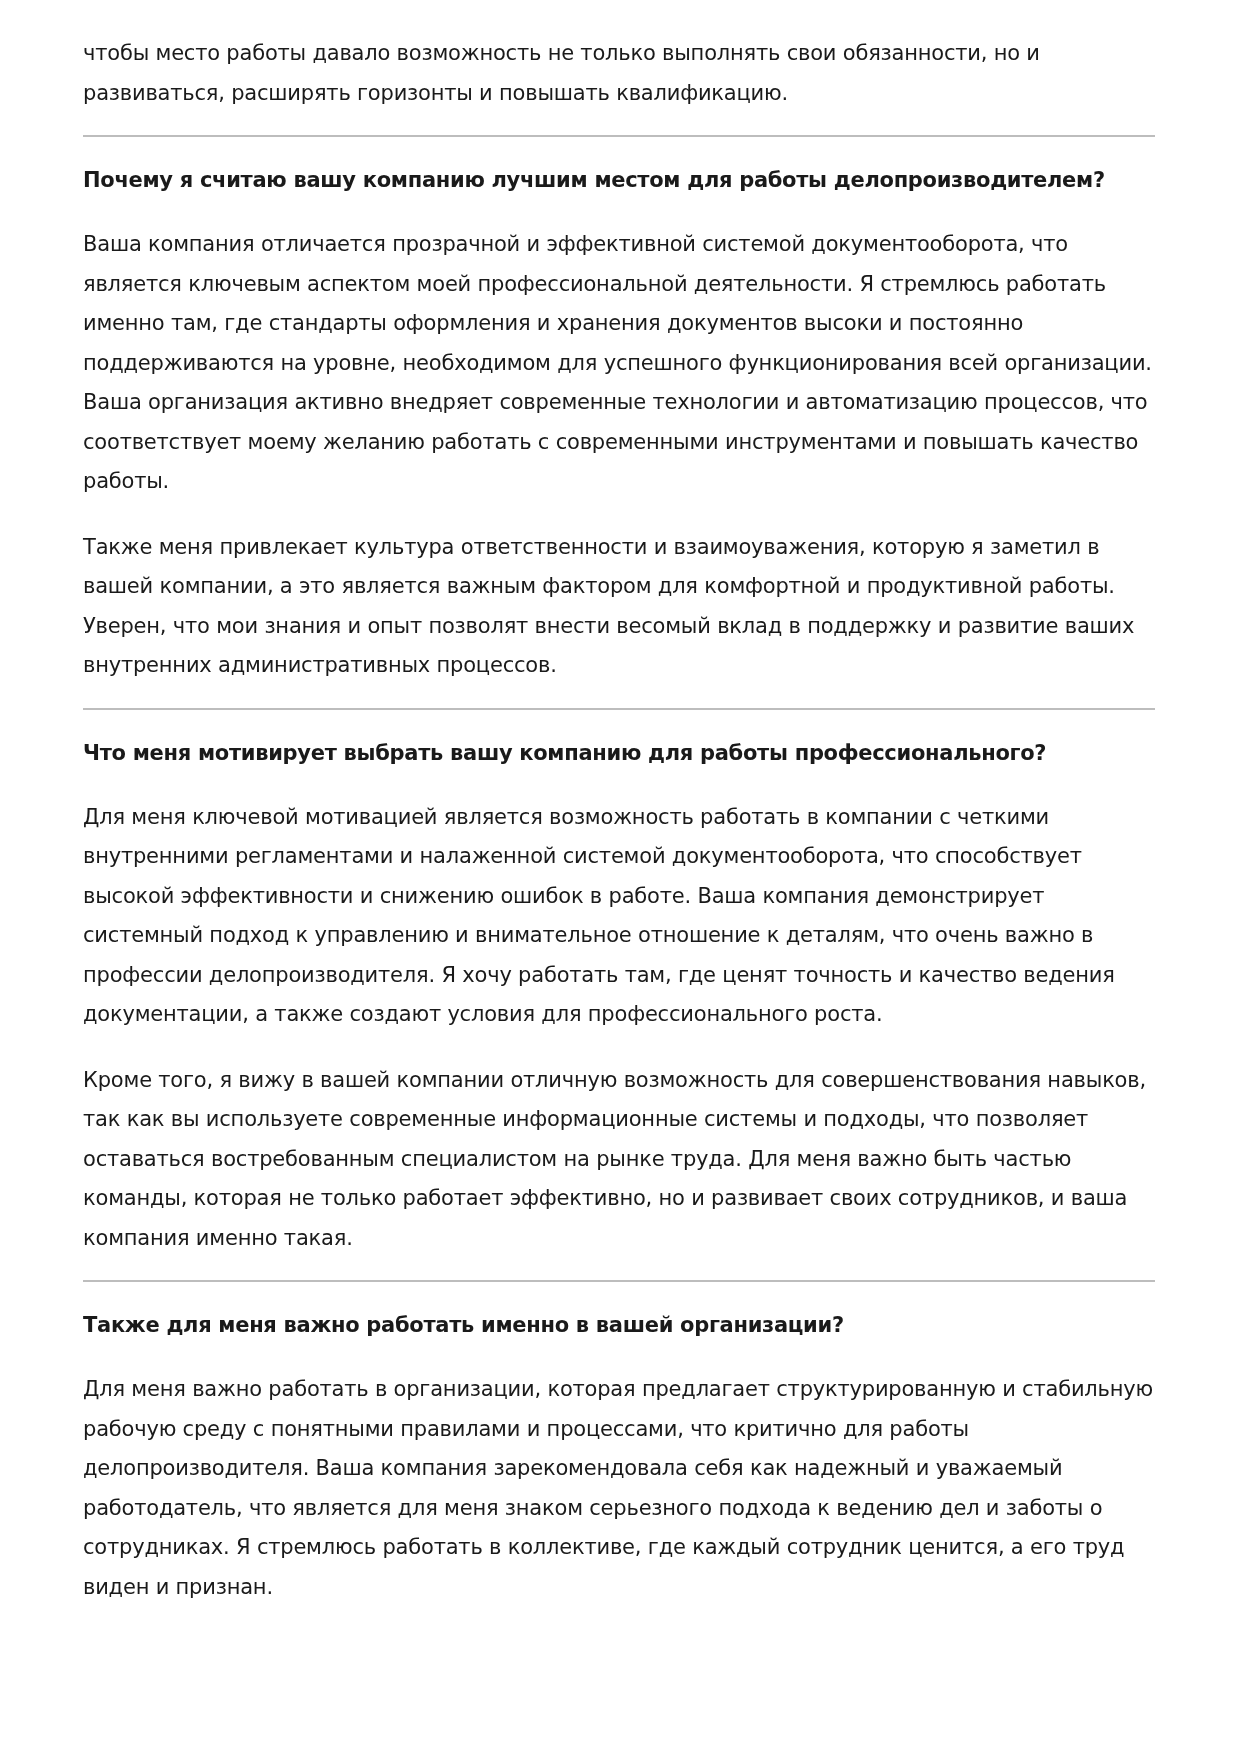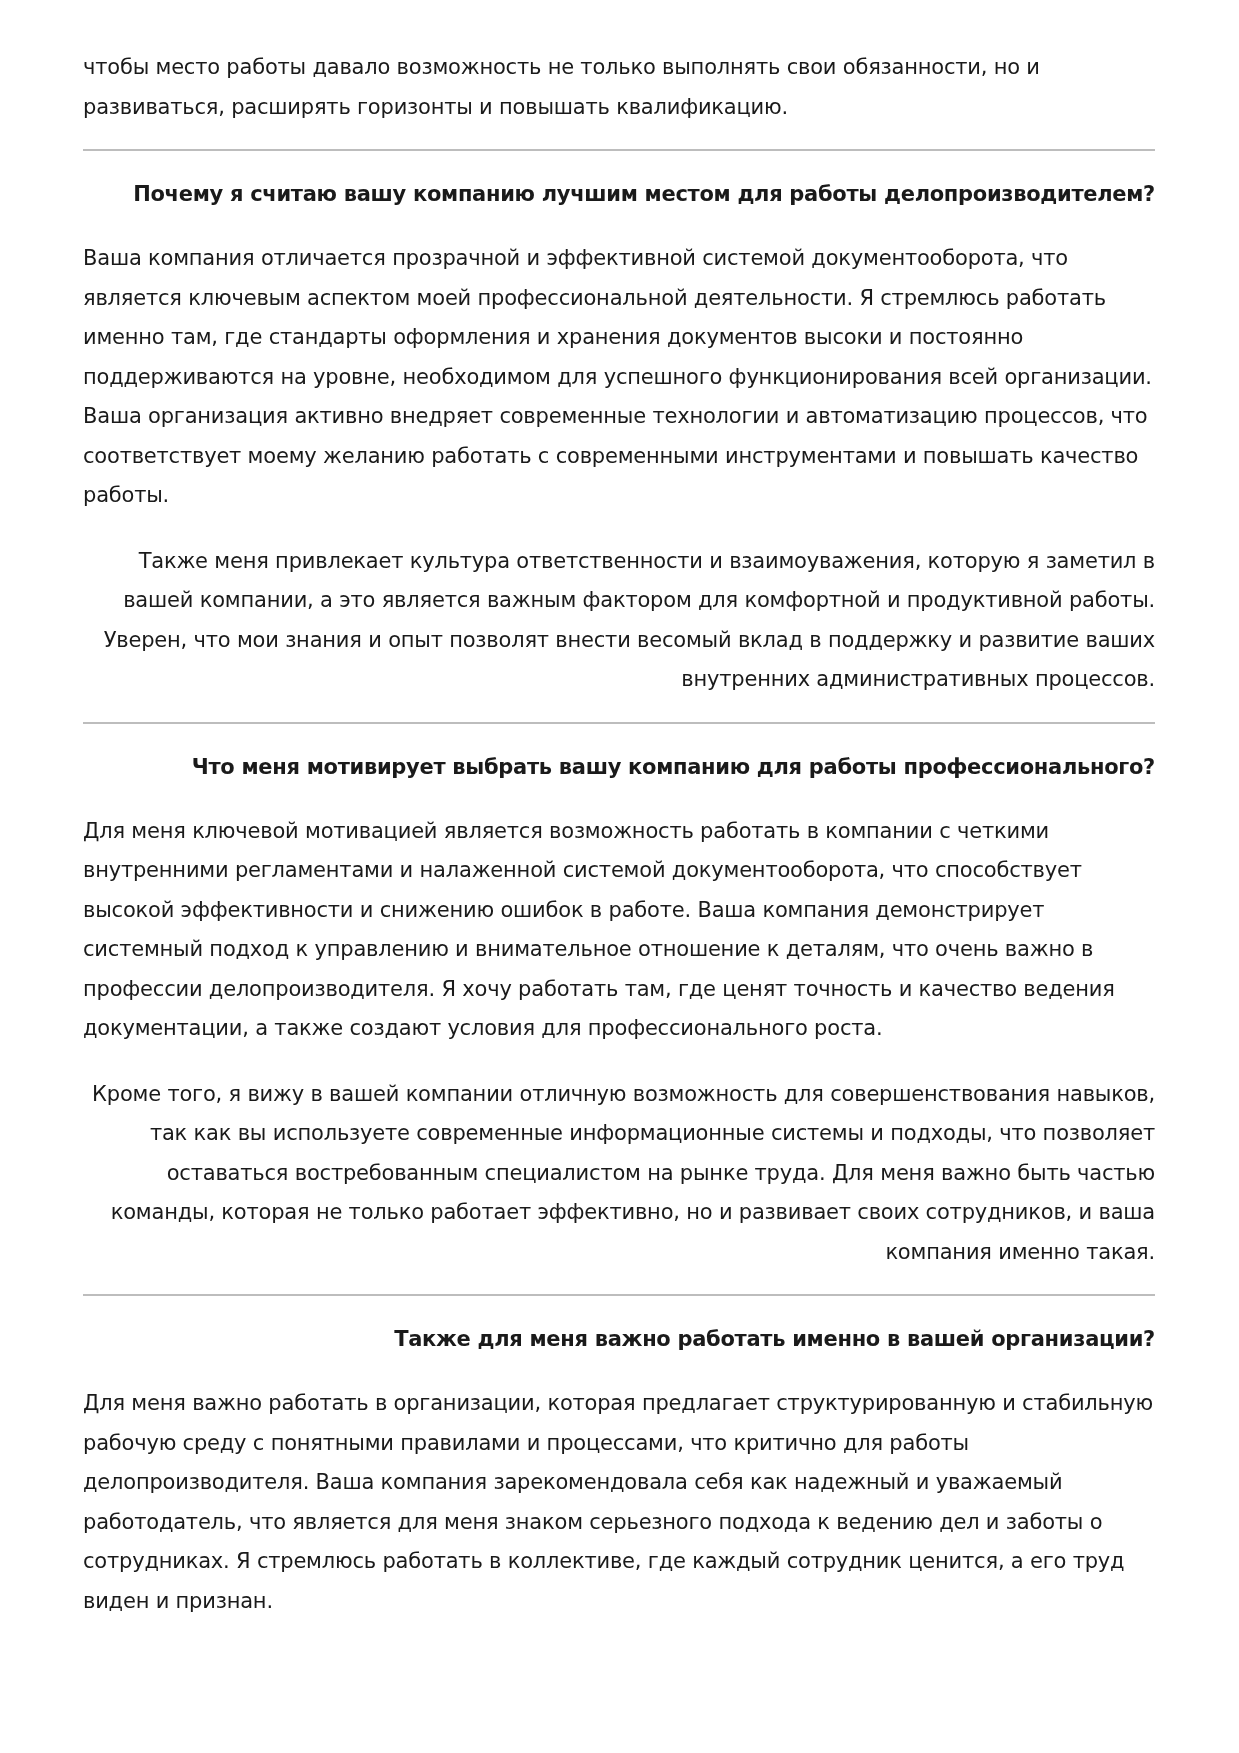"чтобы место работы давало возможность" .page { top: 48px -> 34px }
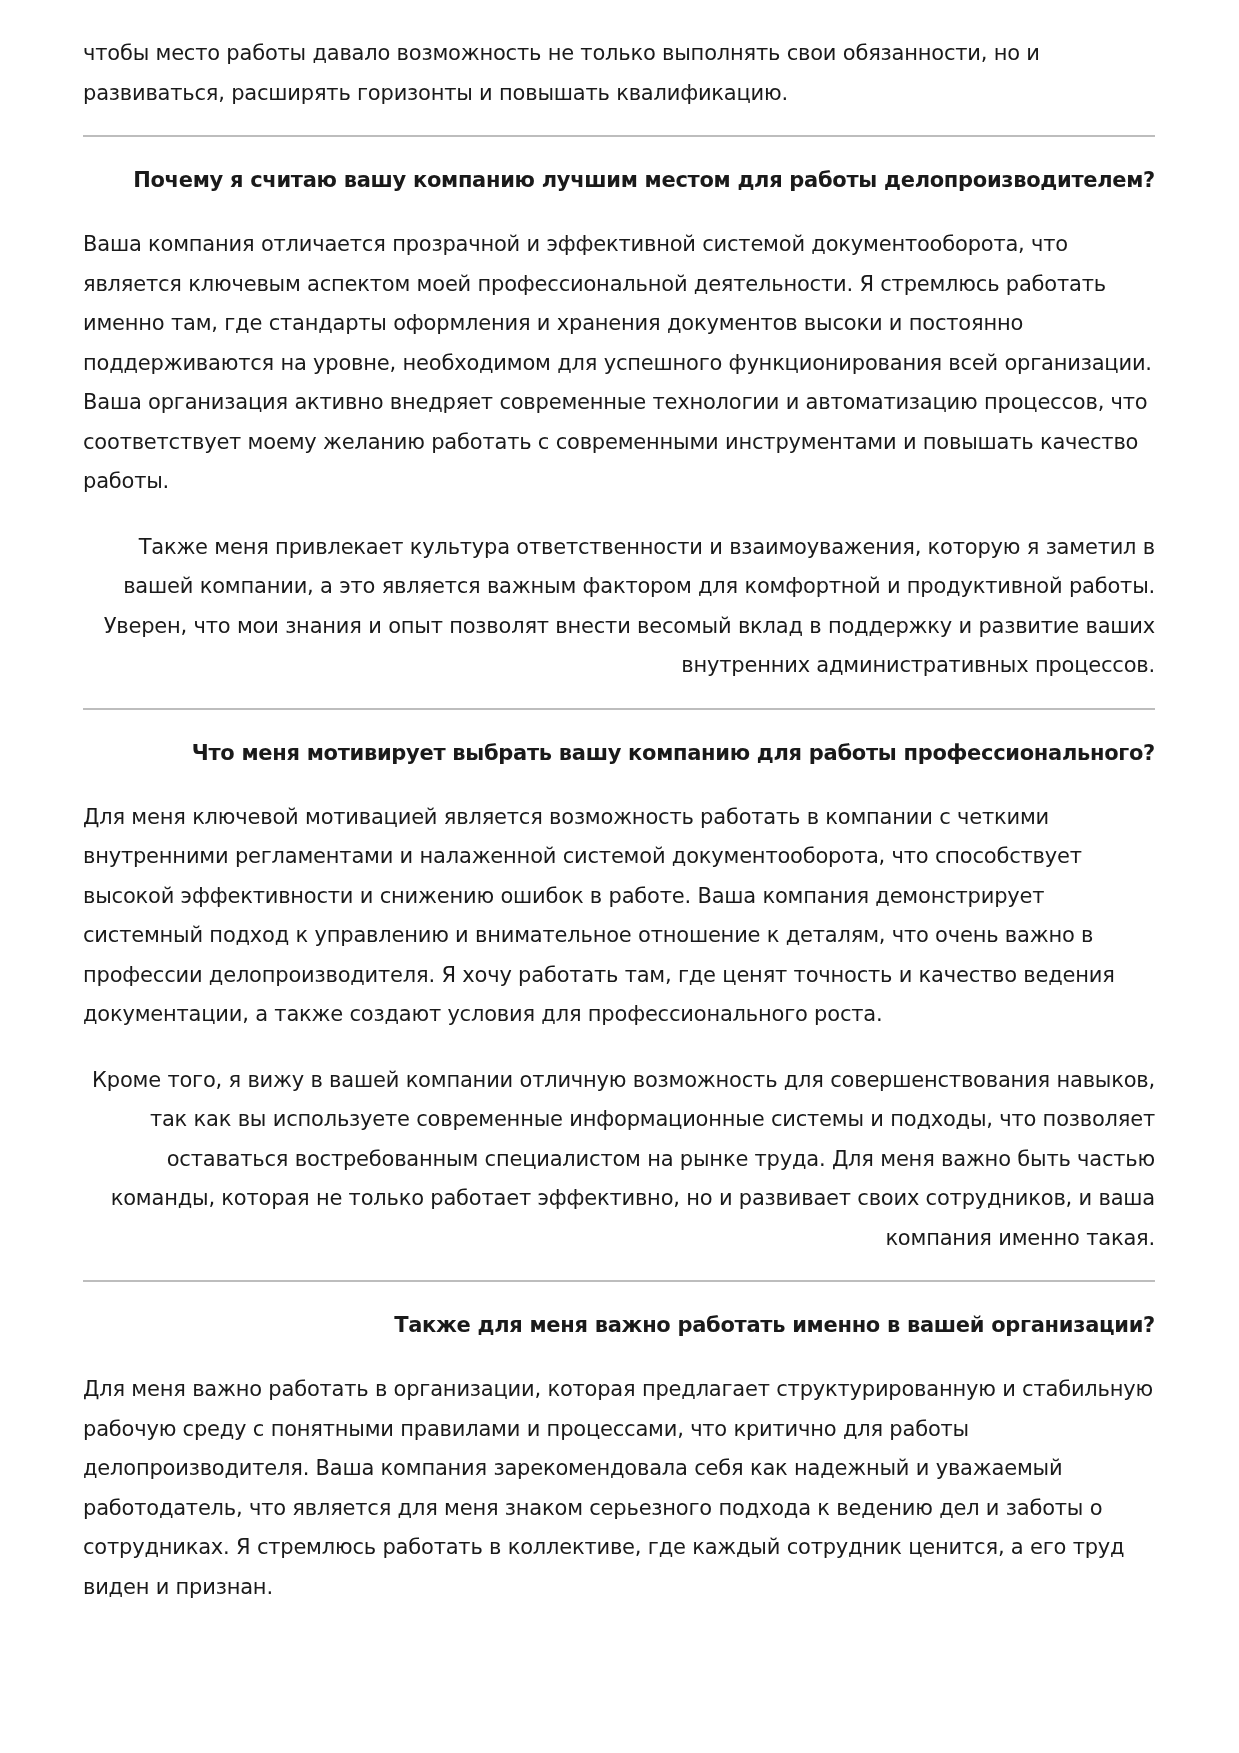"Почему я считаю вашу компанию" h2 { text-align: right -> none }
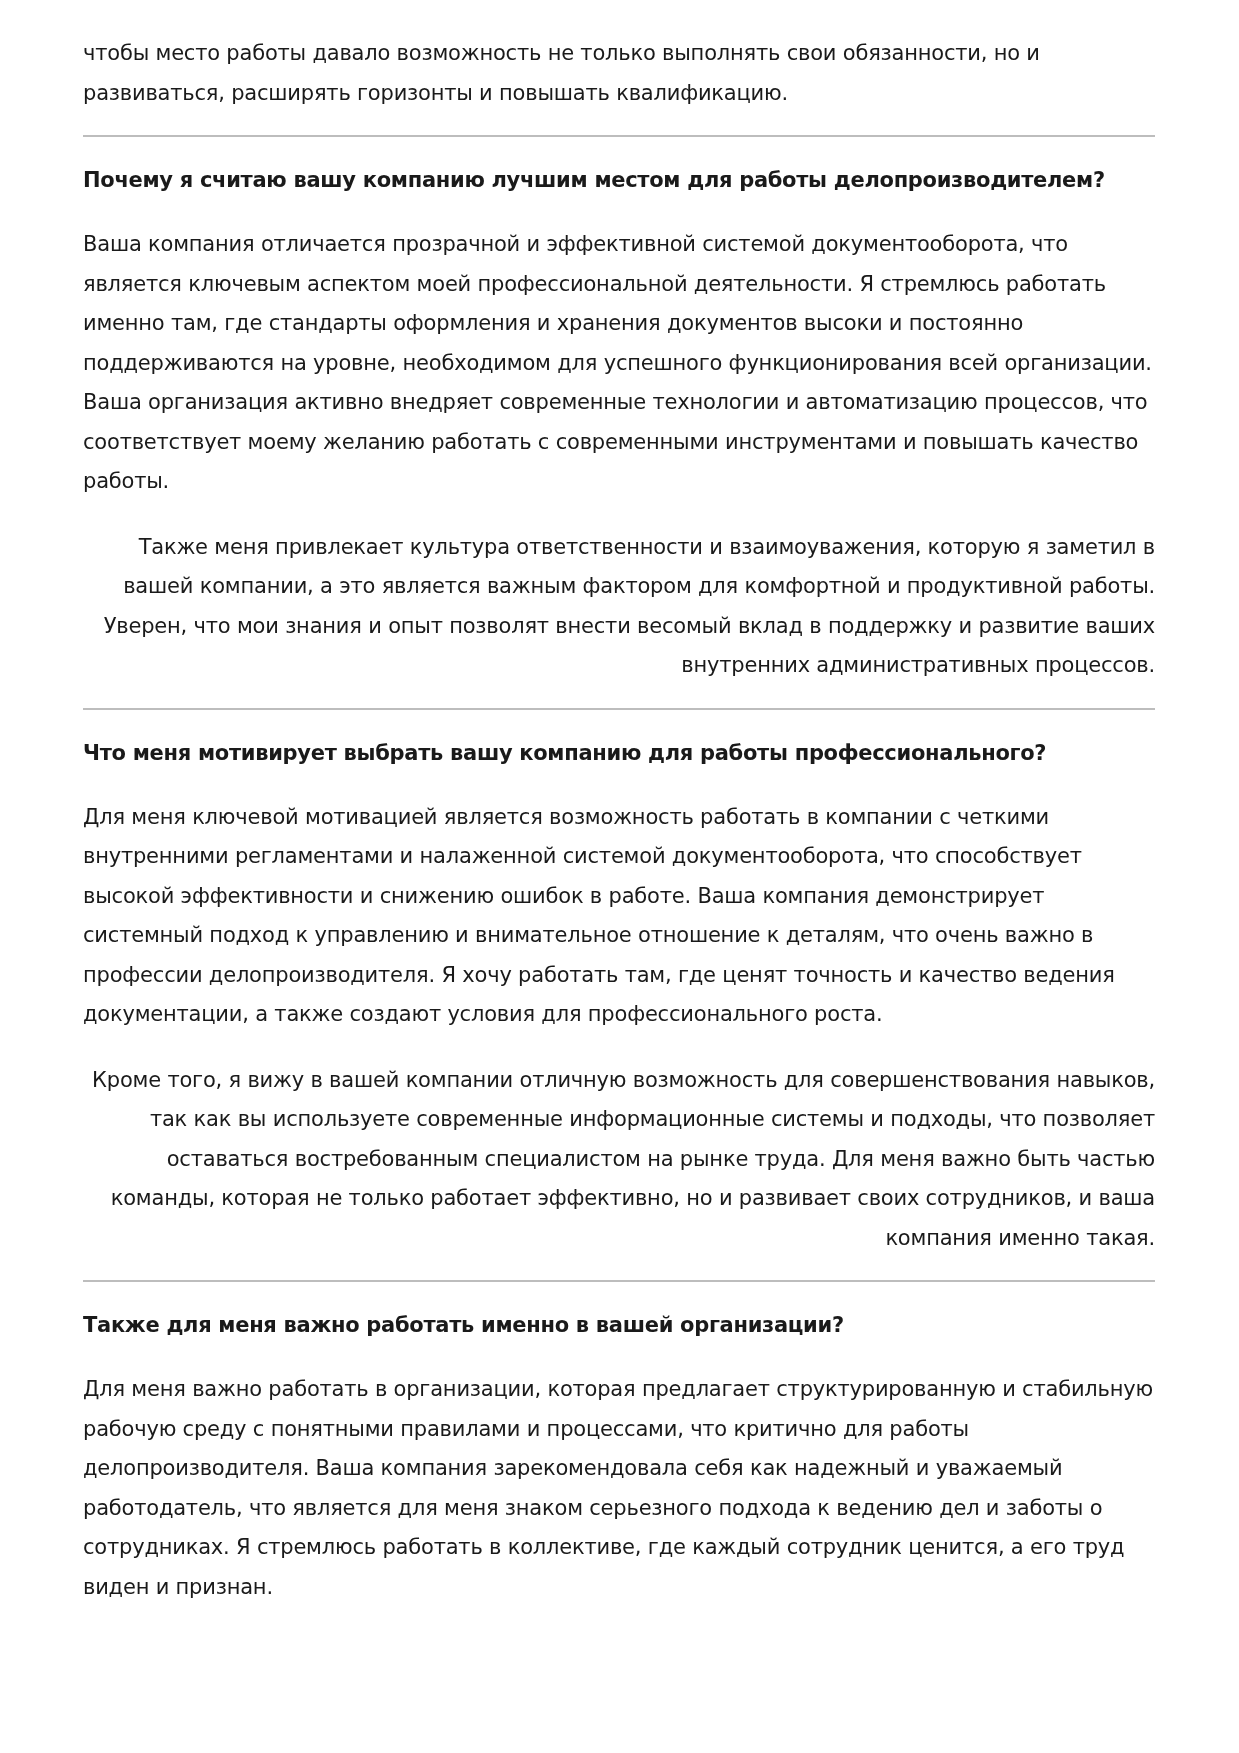"Также меня привлекает культура" .gap { text-align: right -> none }
